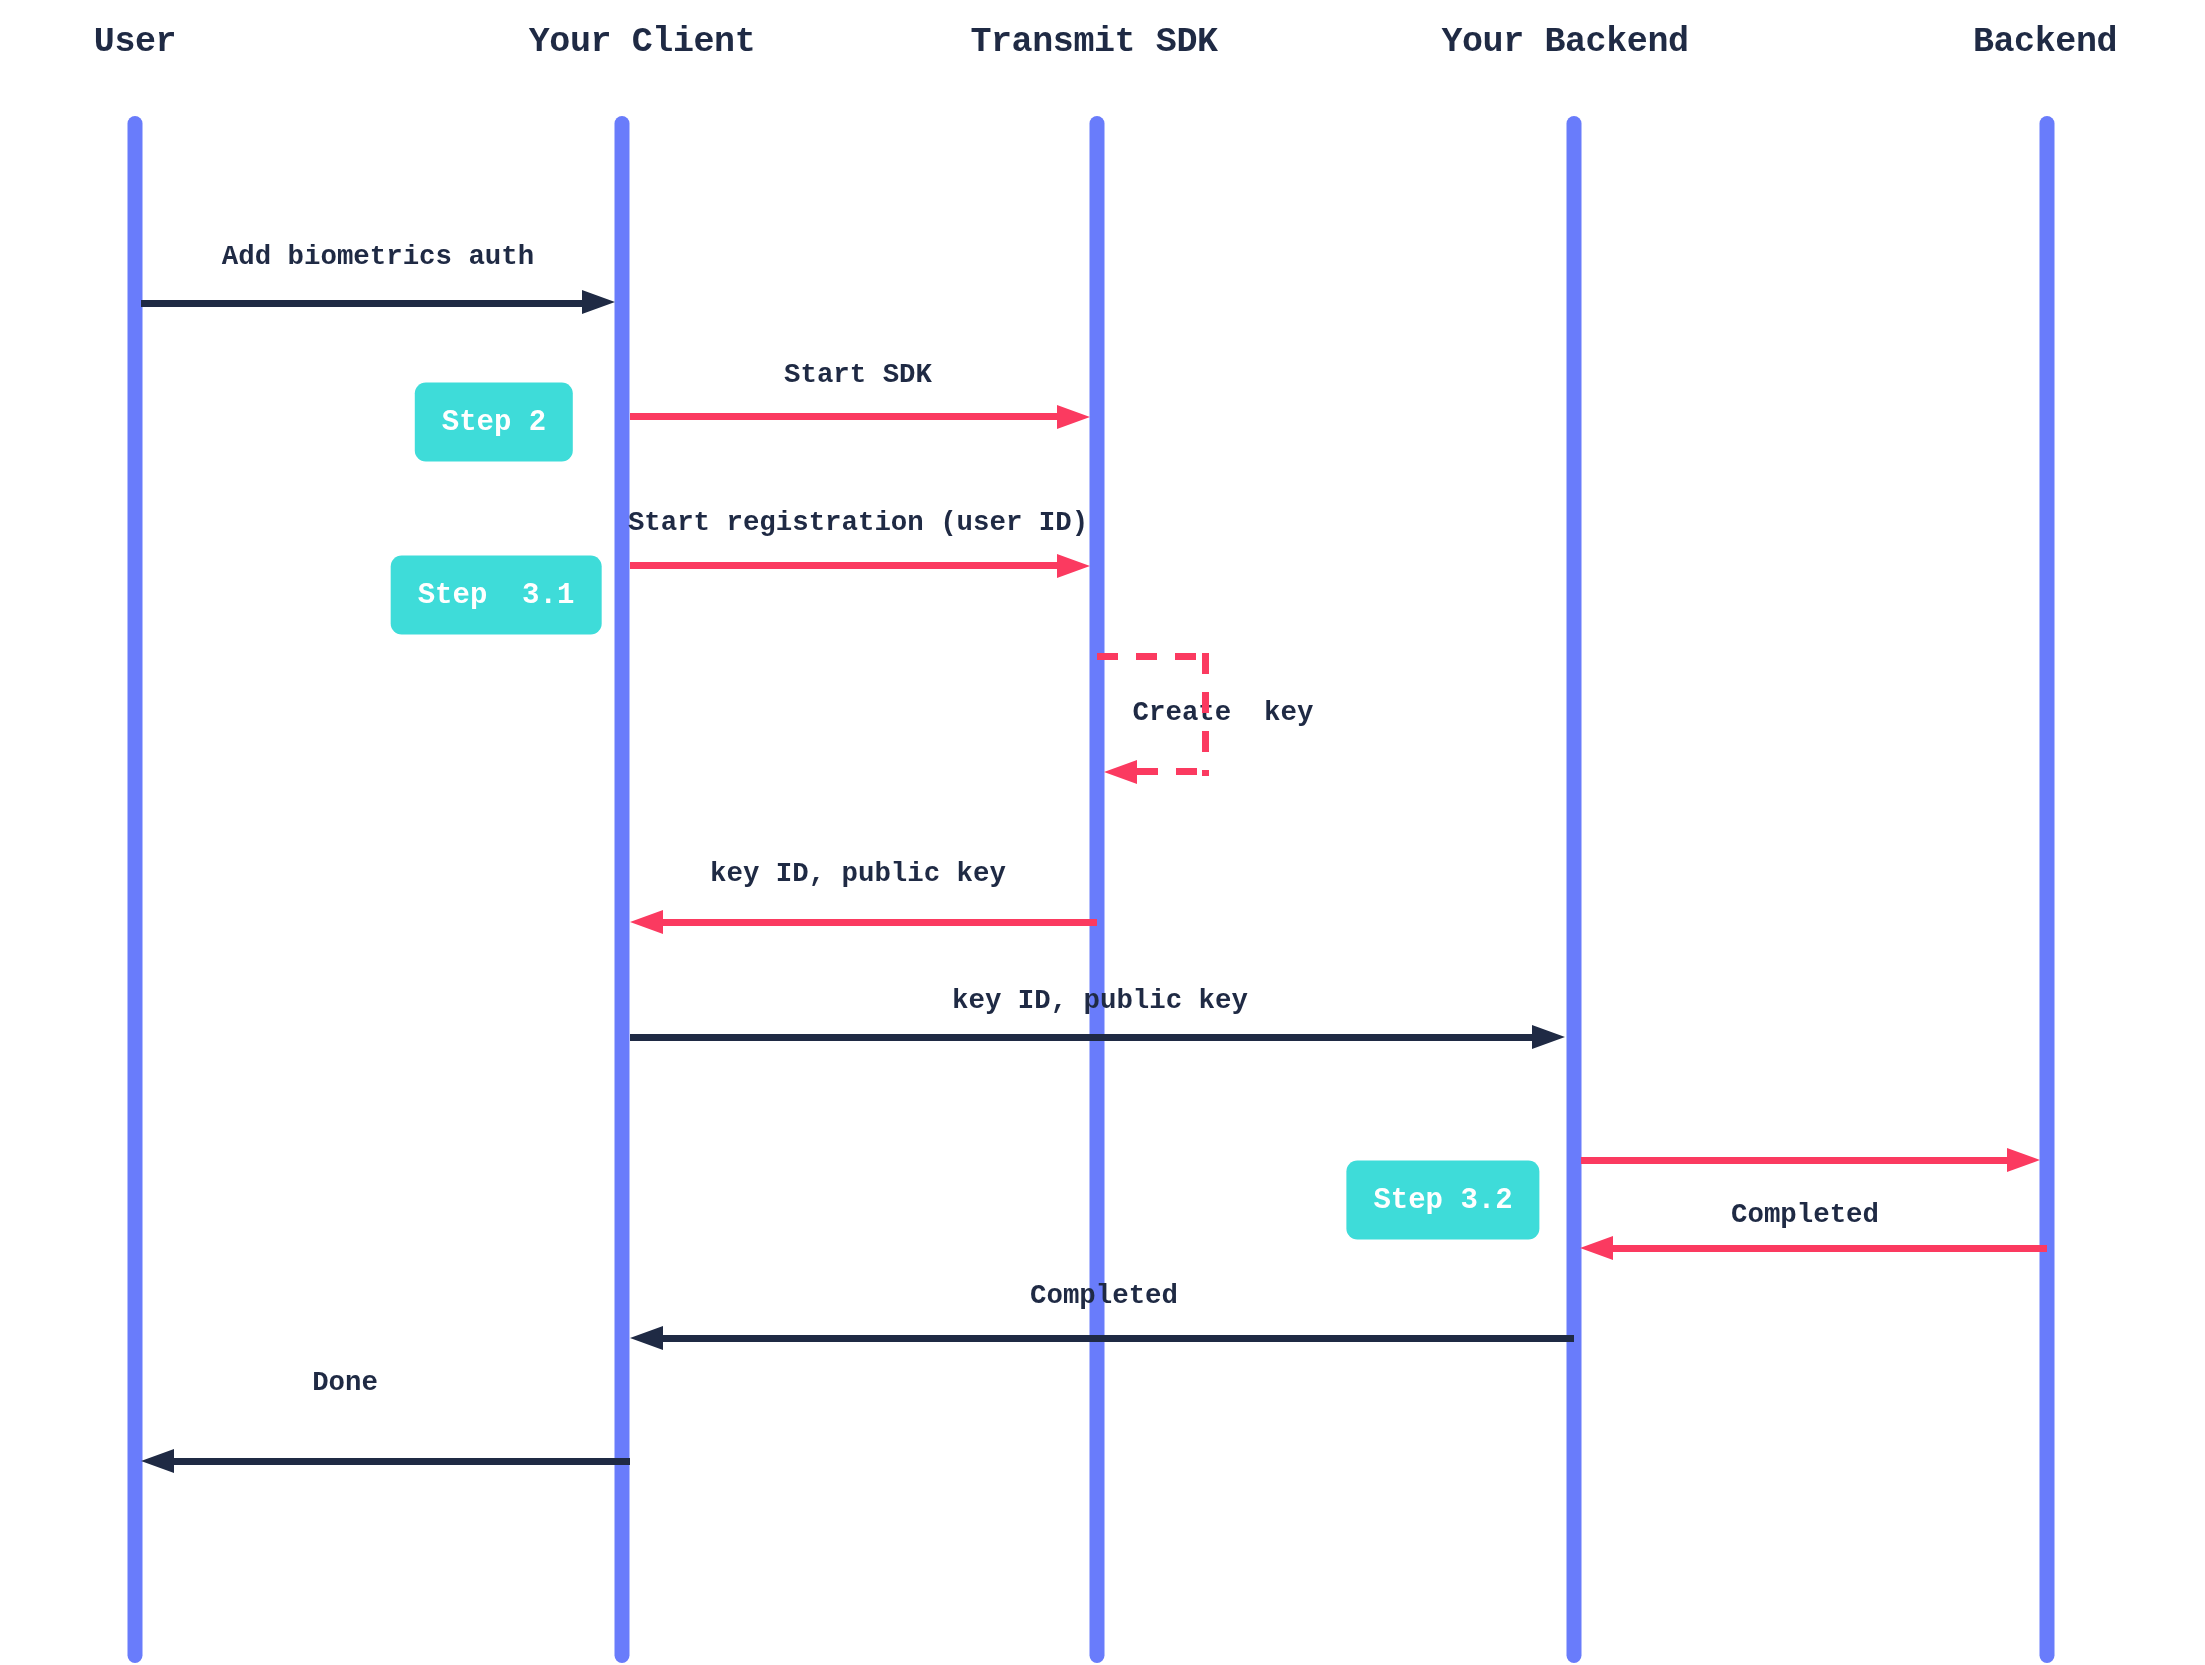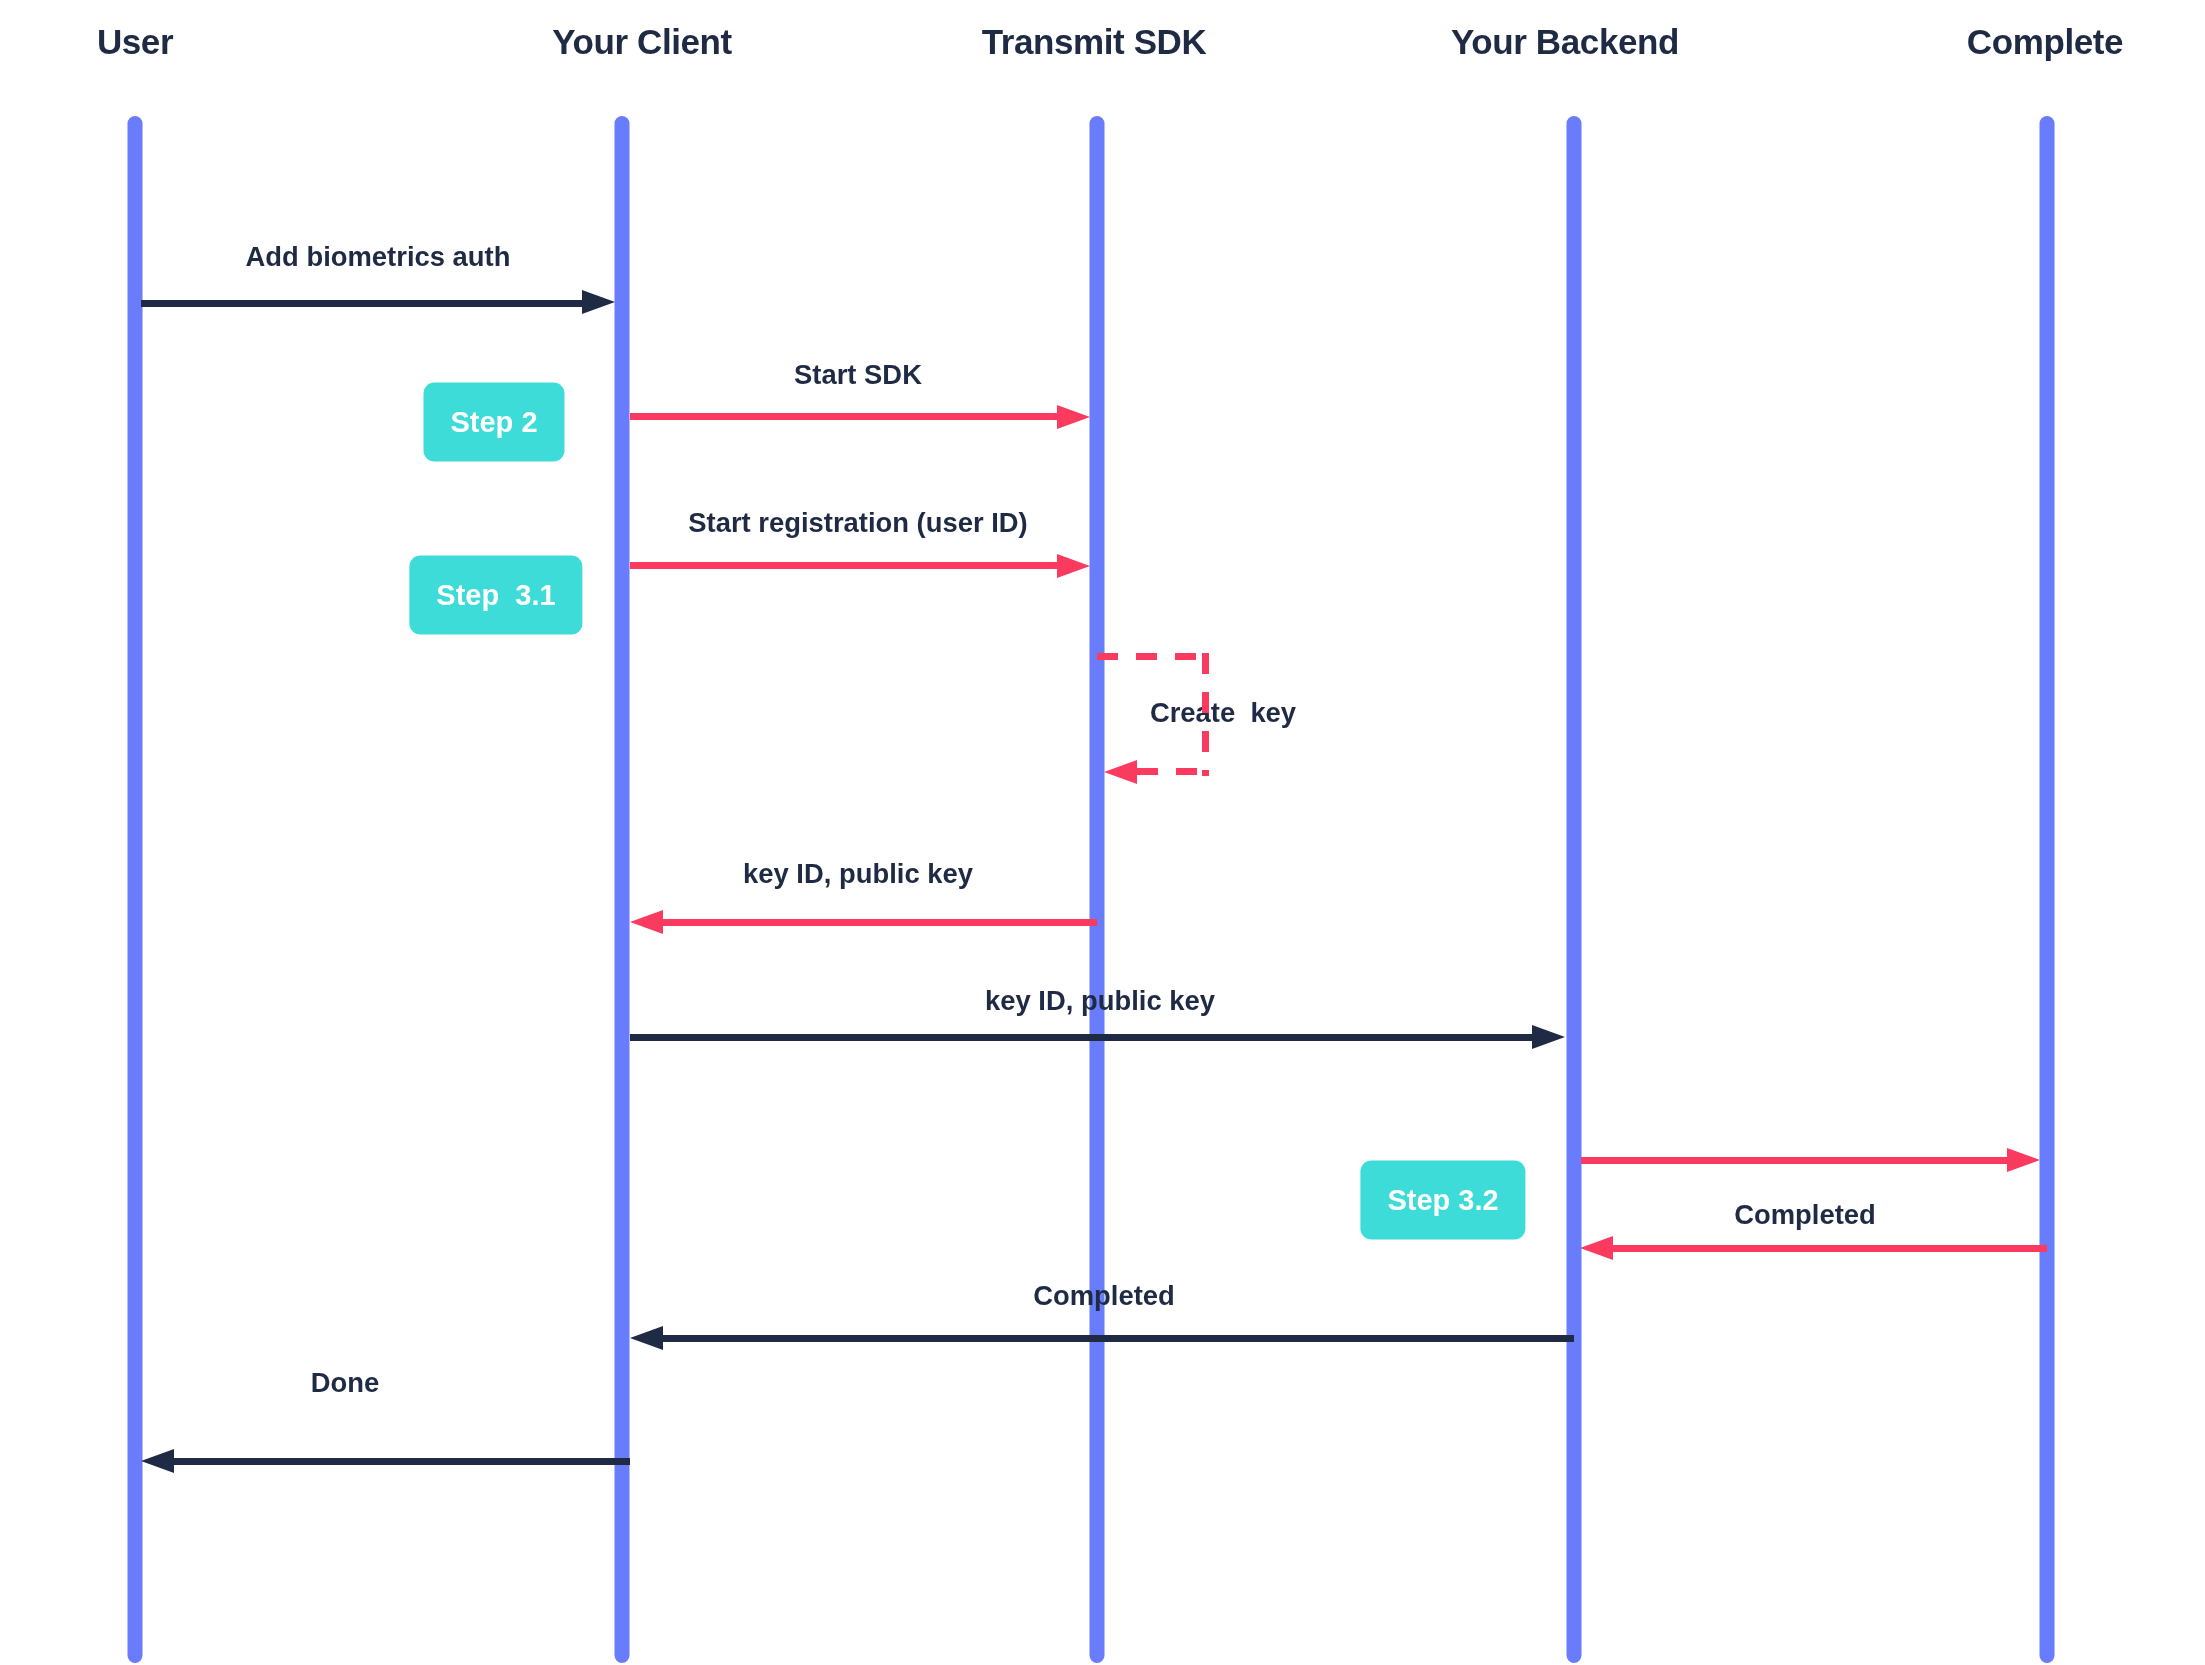"User" #canvas { font-family: Liberation Sans, sans-serif -> Liberation Mono, monospace }
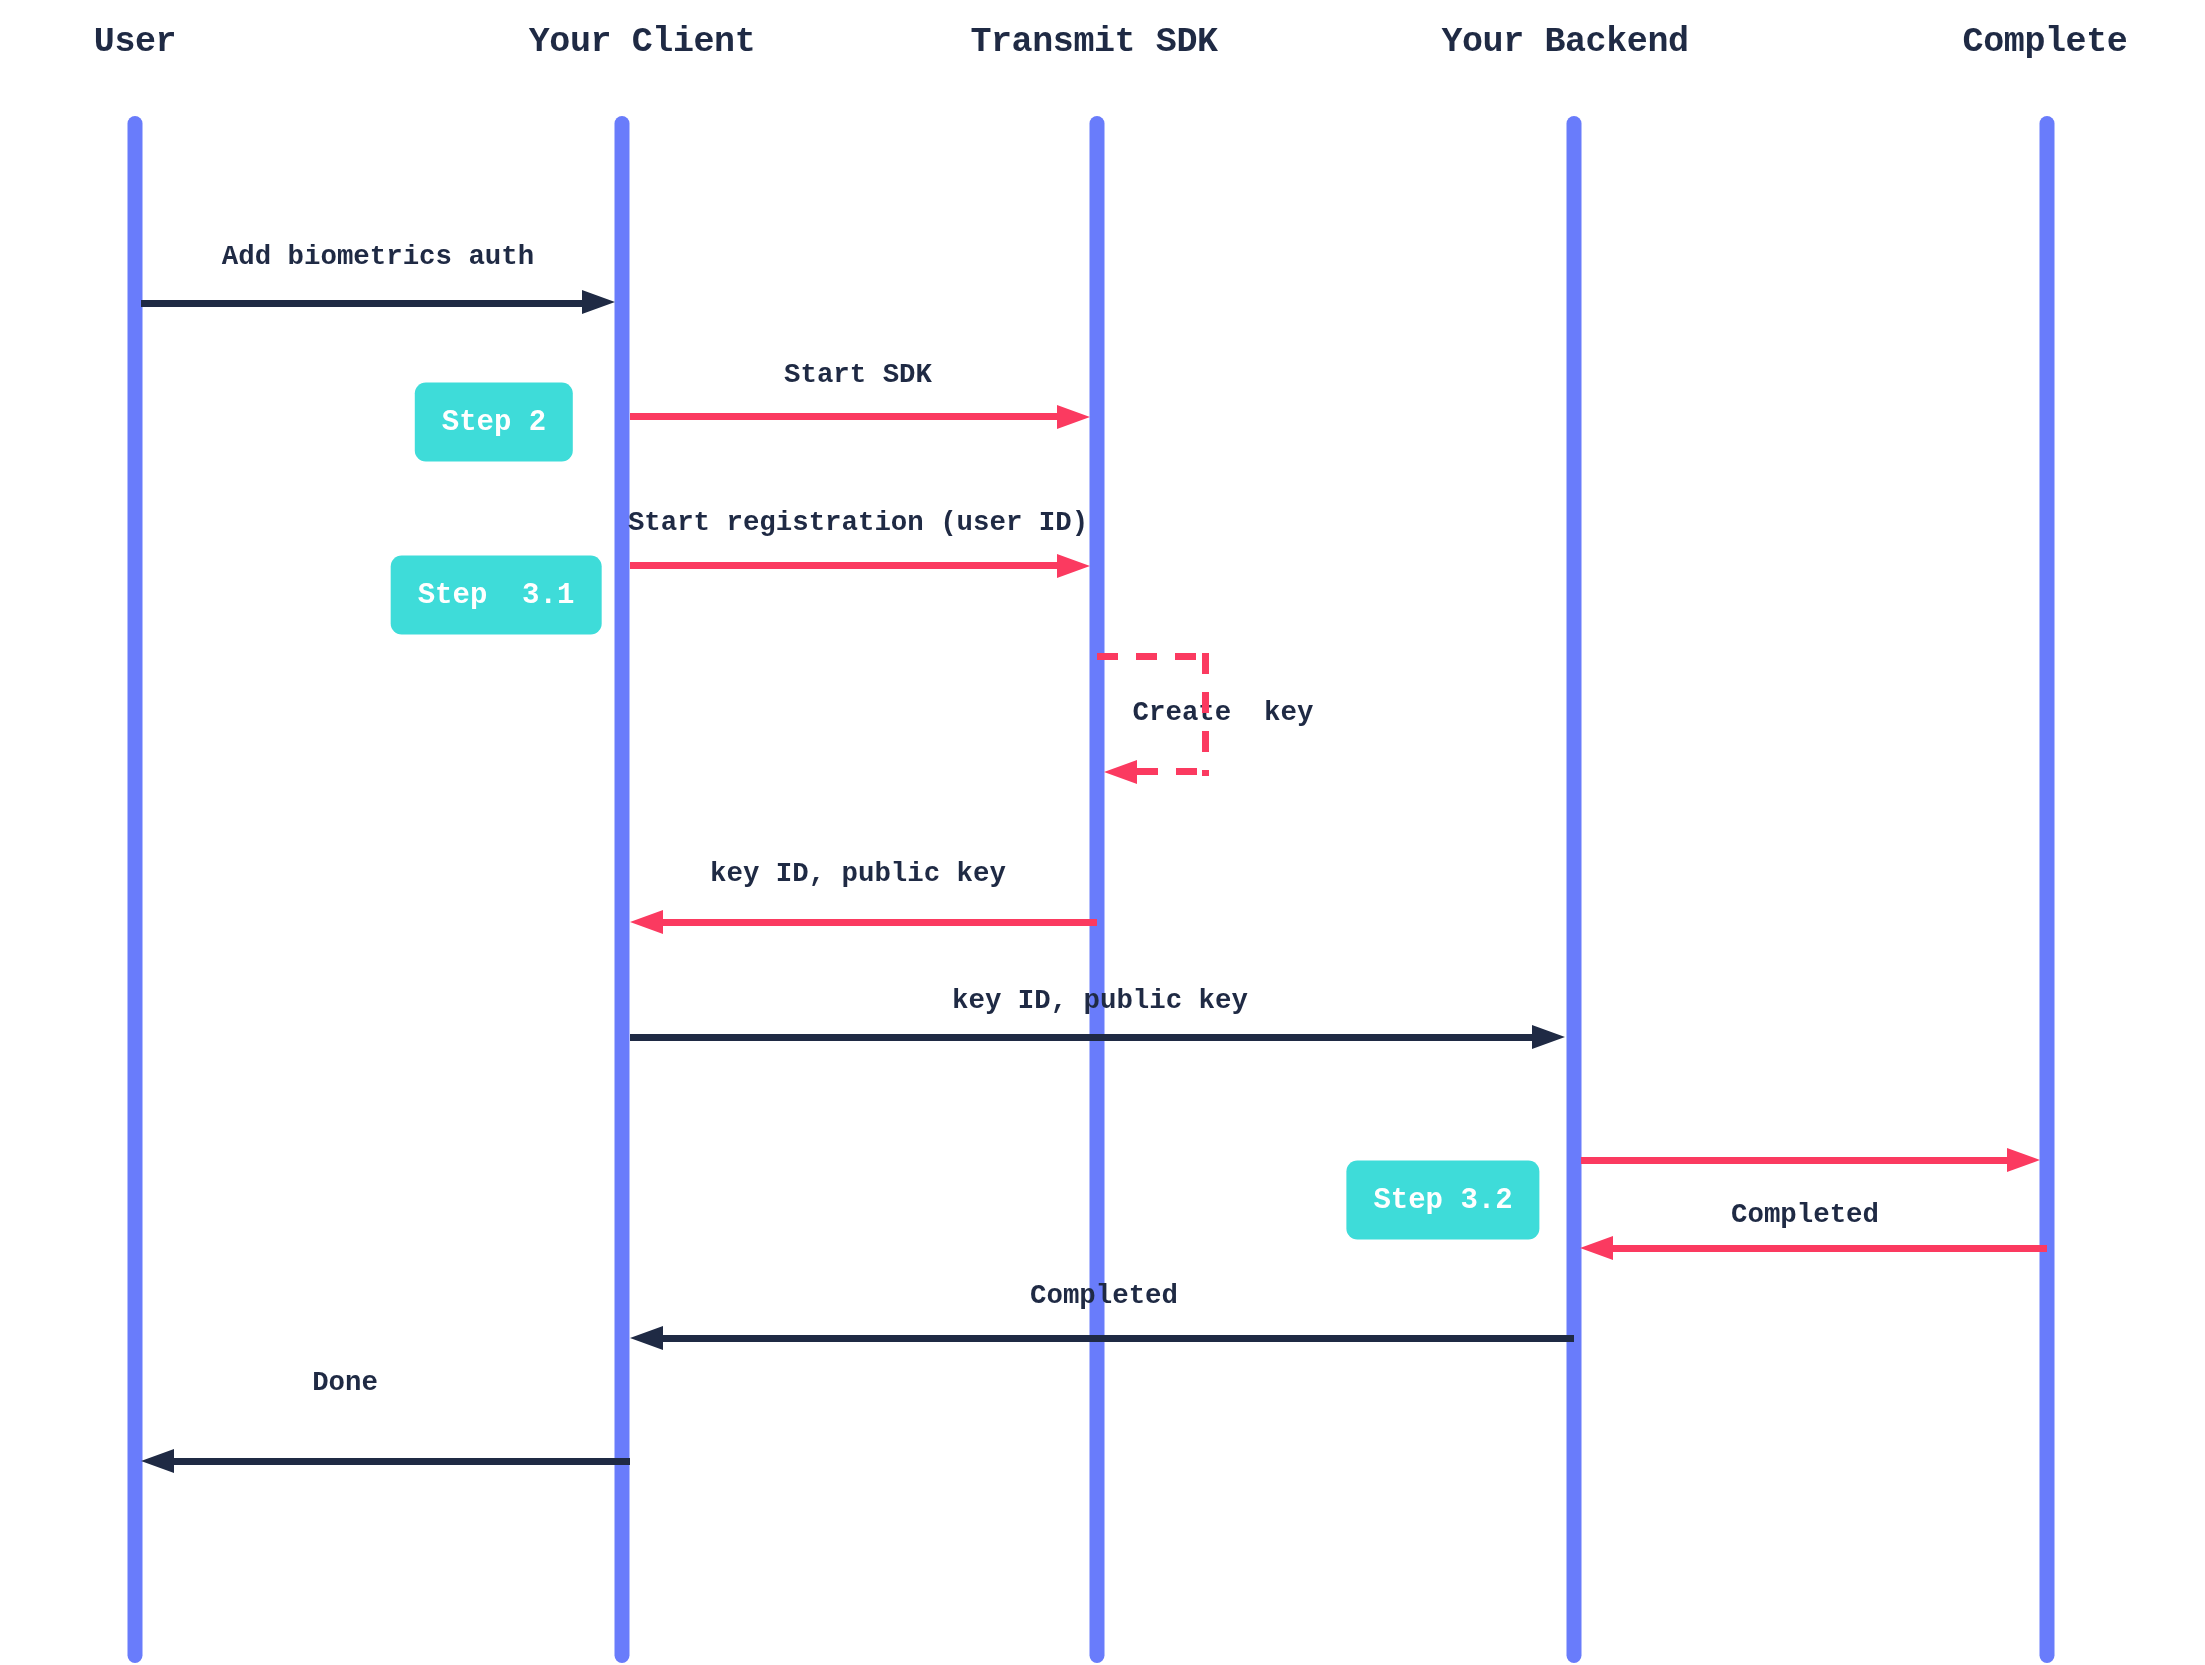"Complete" div.actor-header { text: Complete -> Backend }
